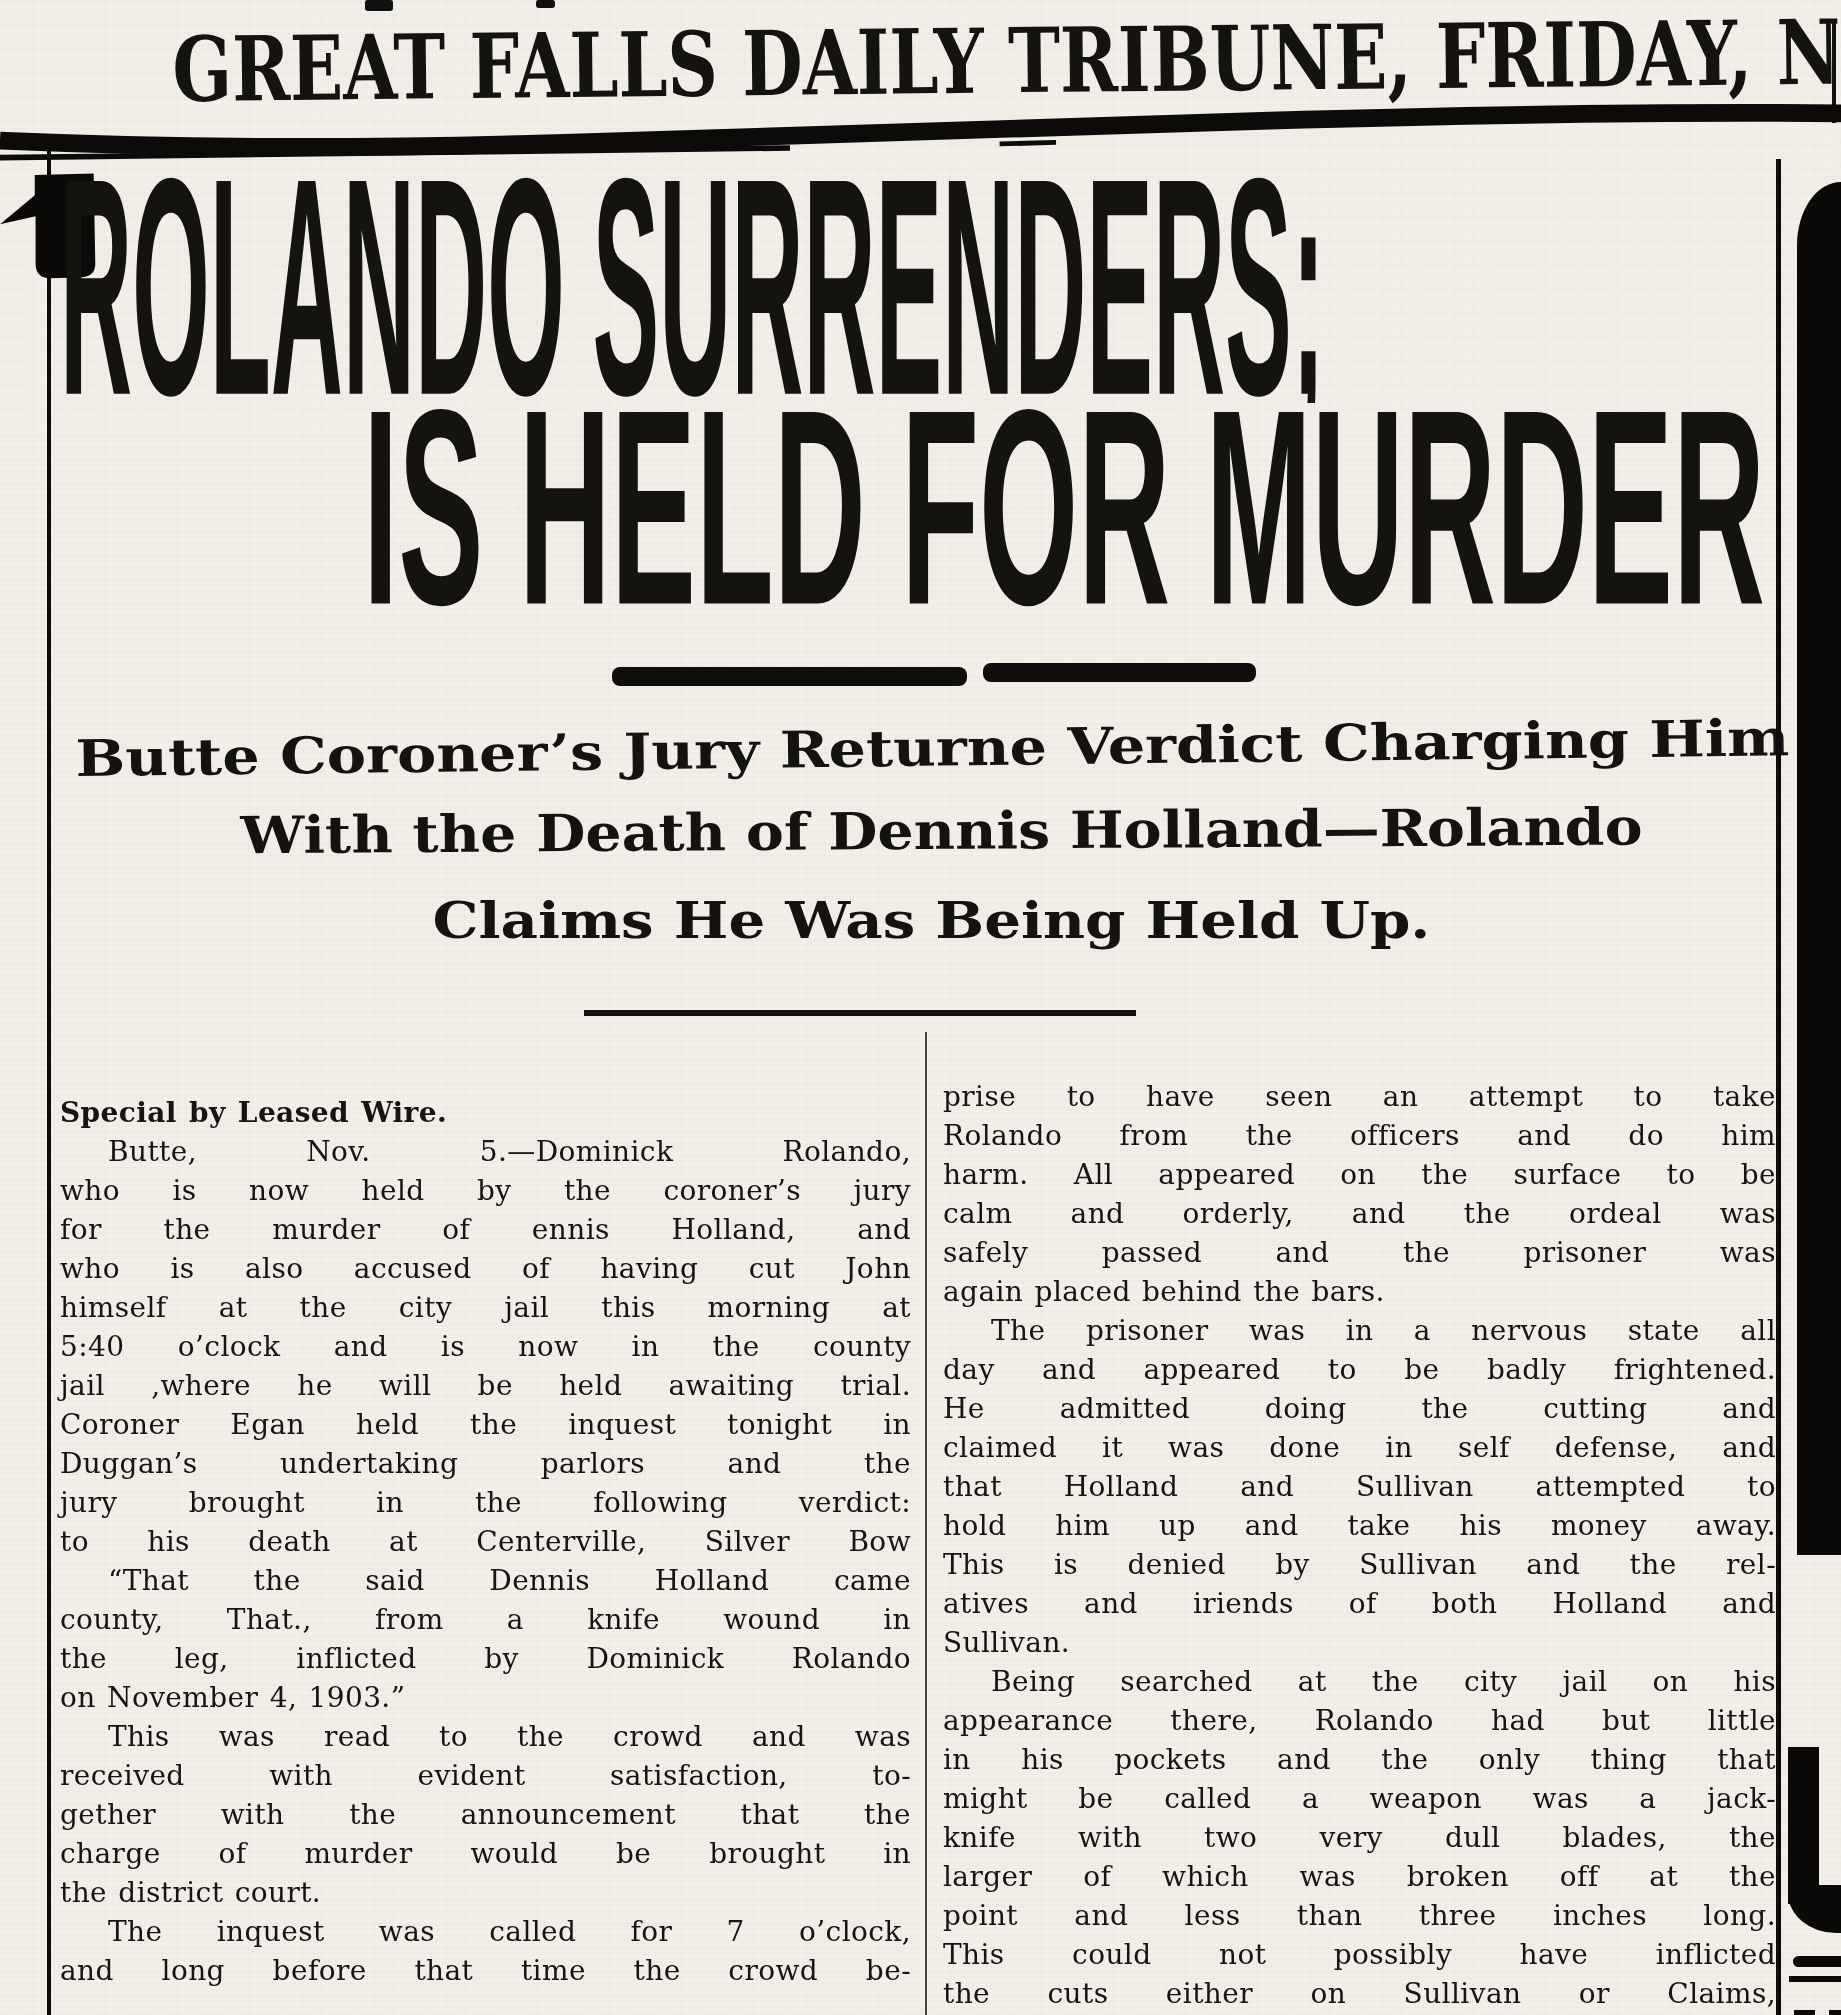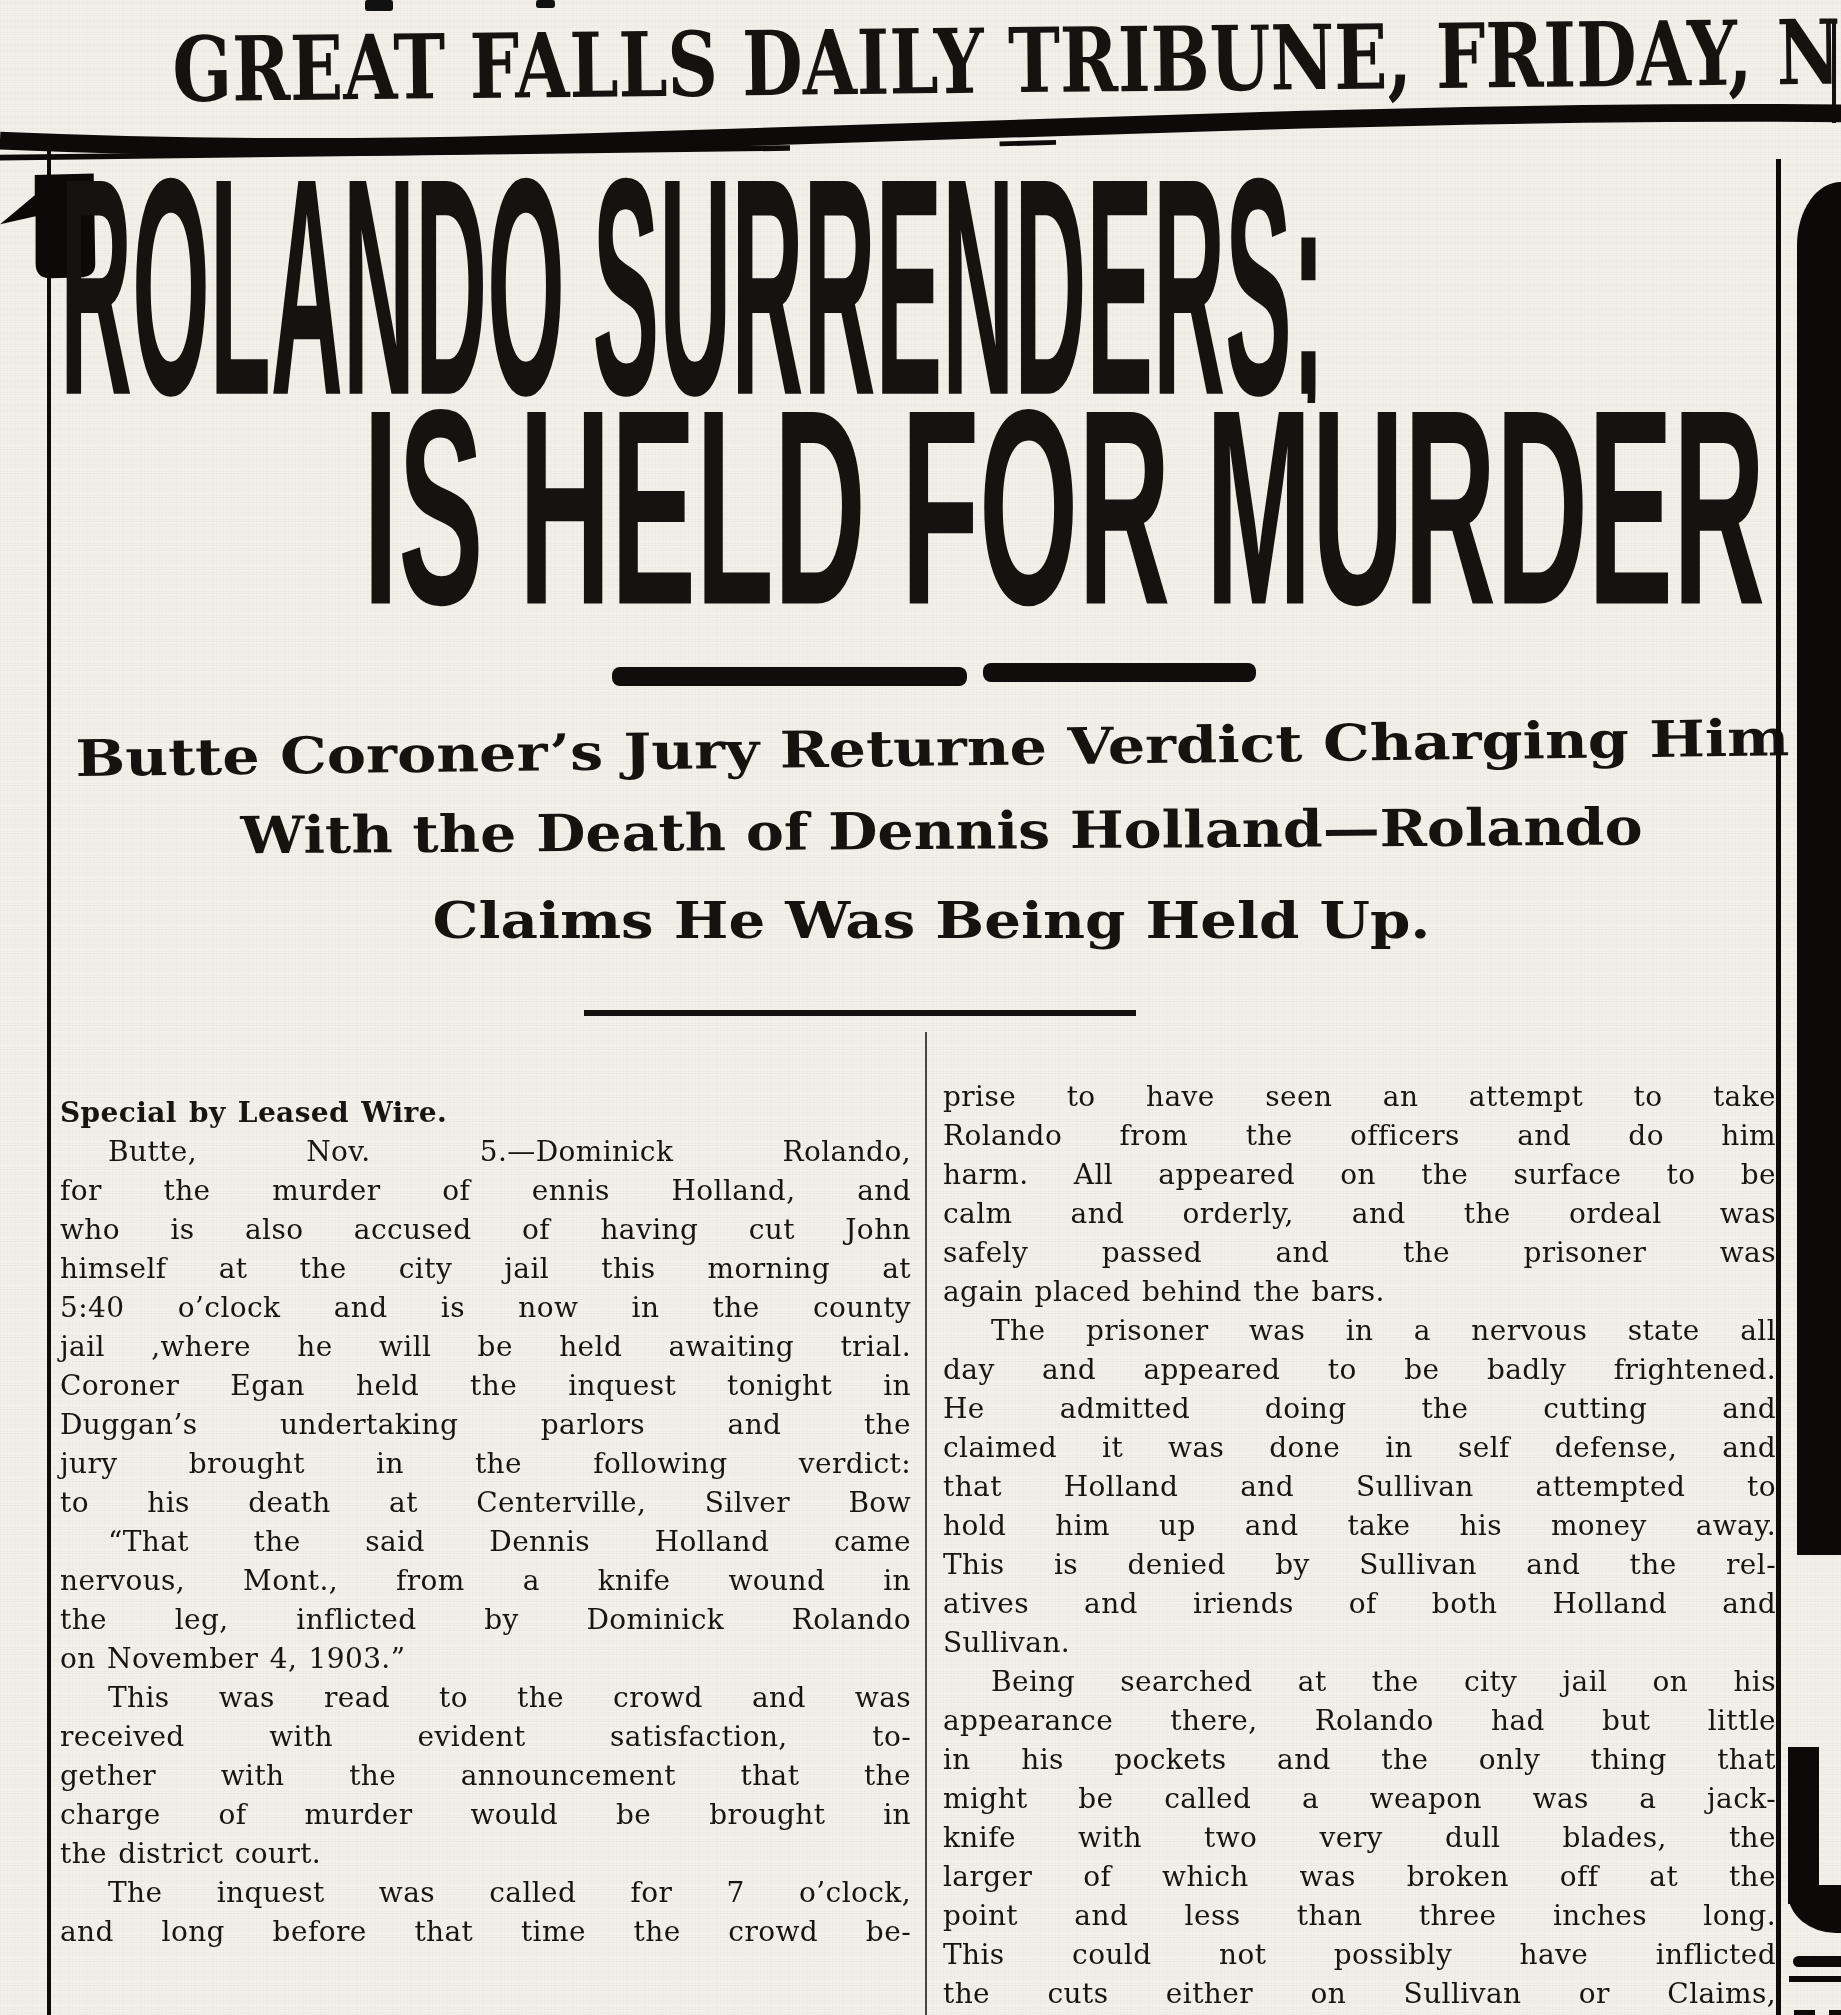"who is now held by" div.bline { html: none -> <div>who is now held by the coroner’s jury</div> }
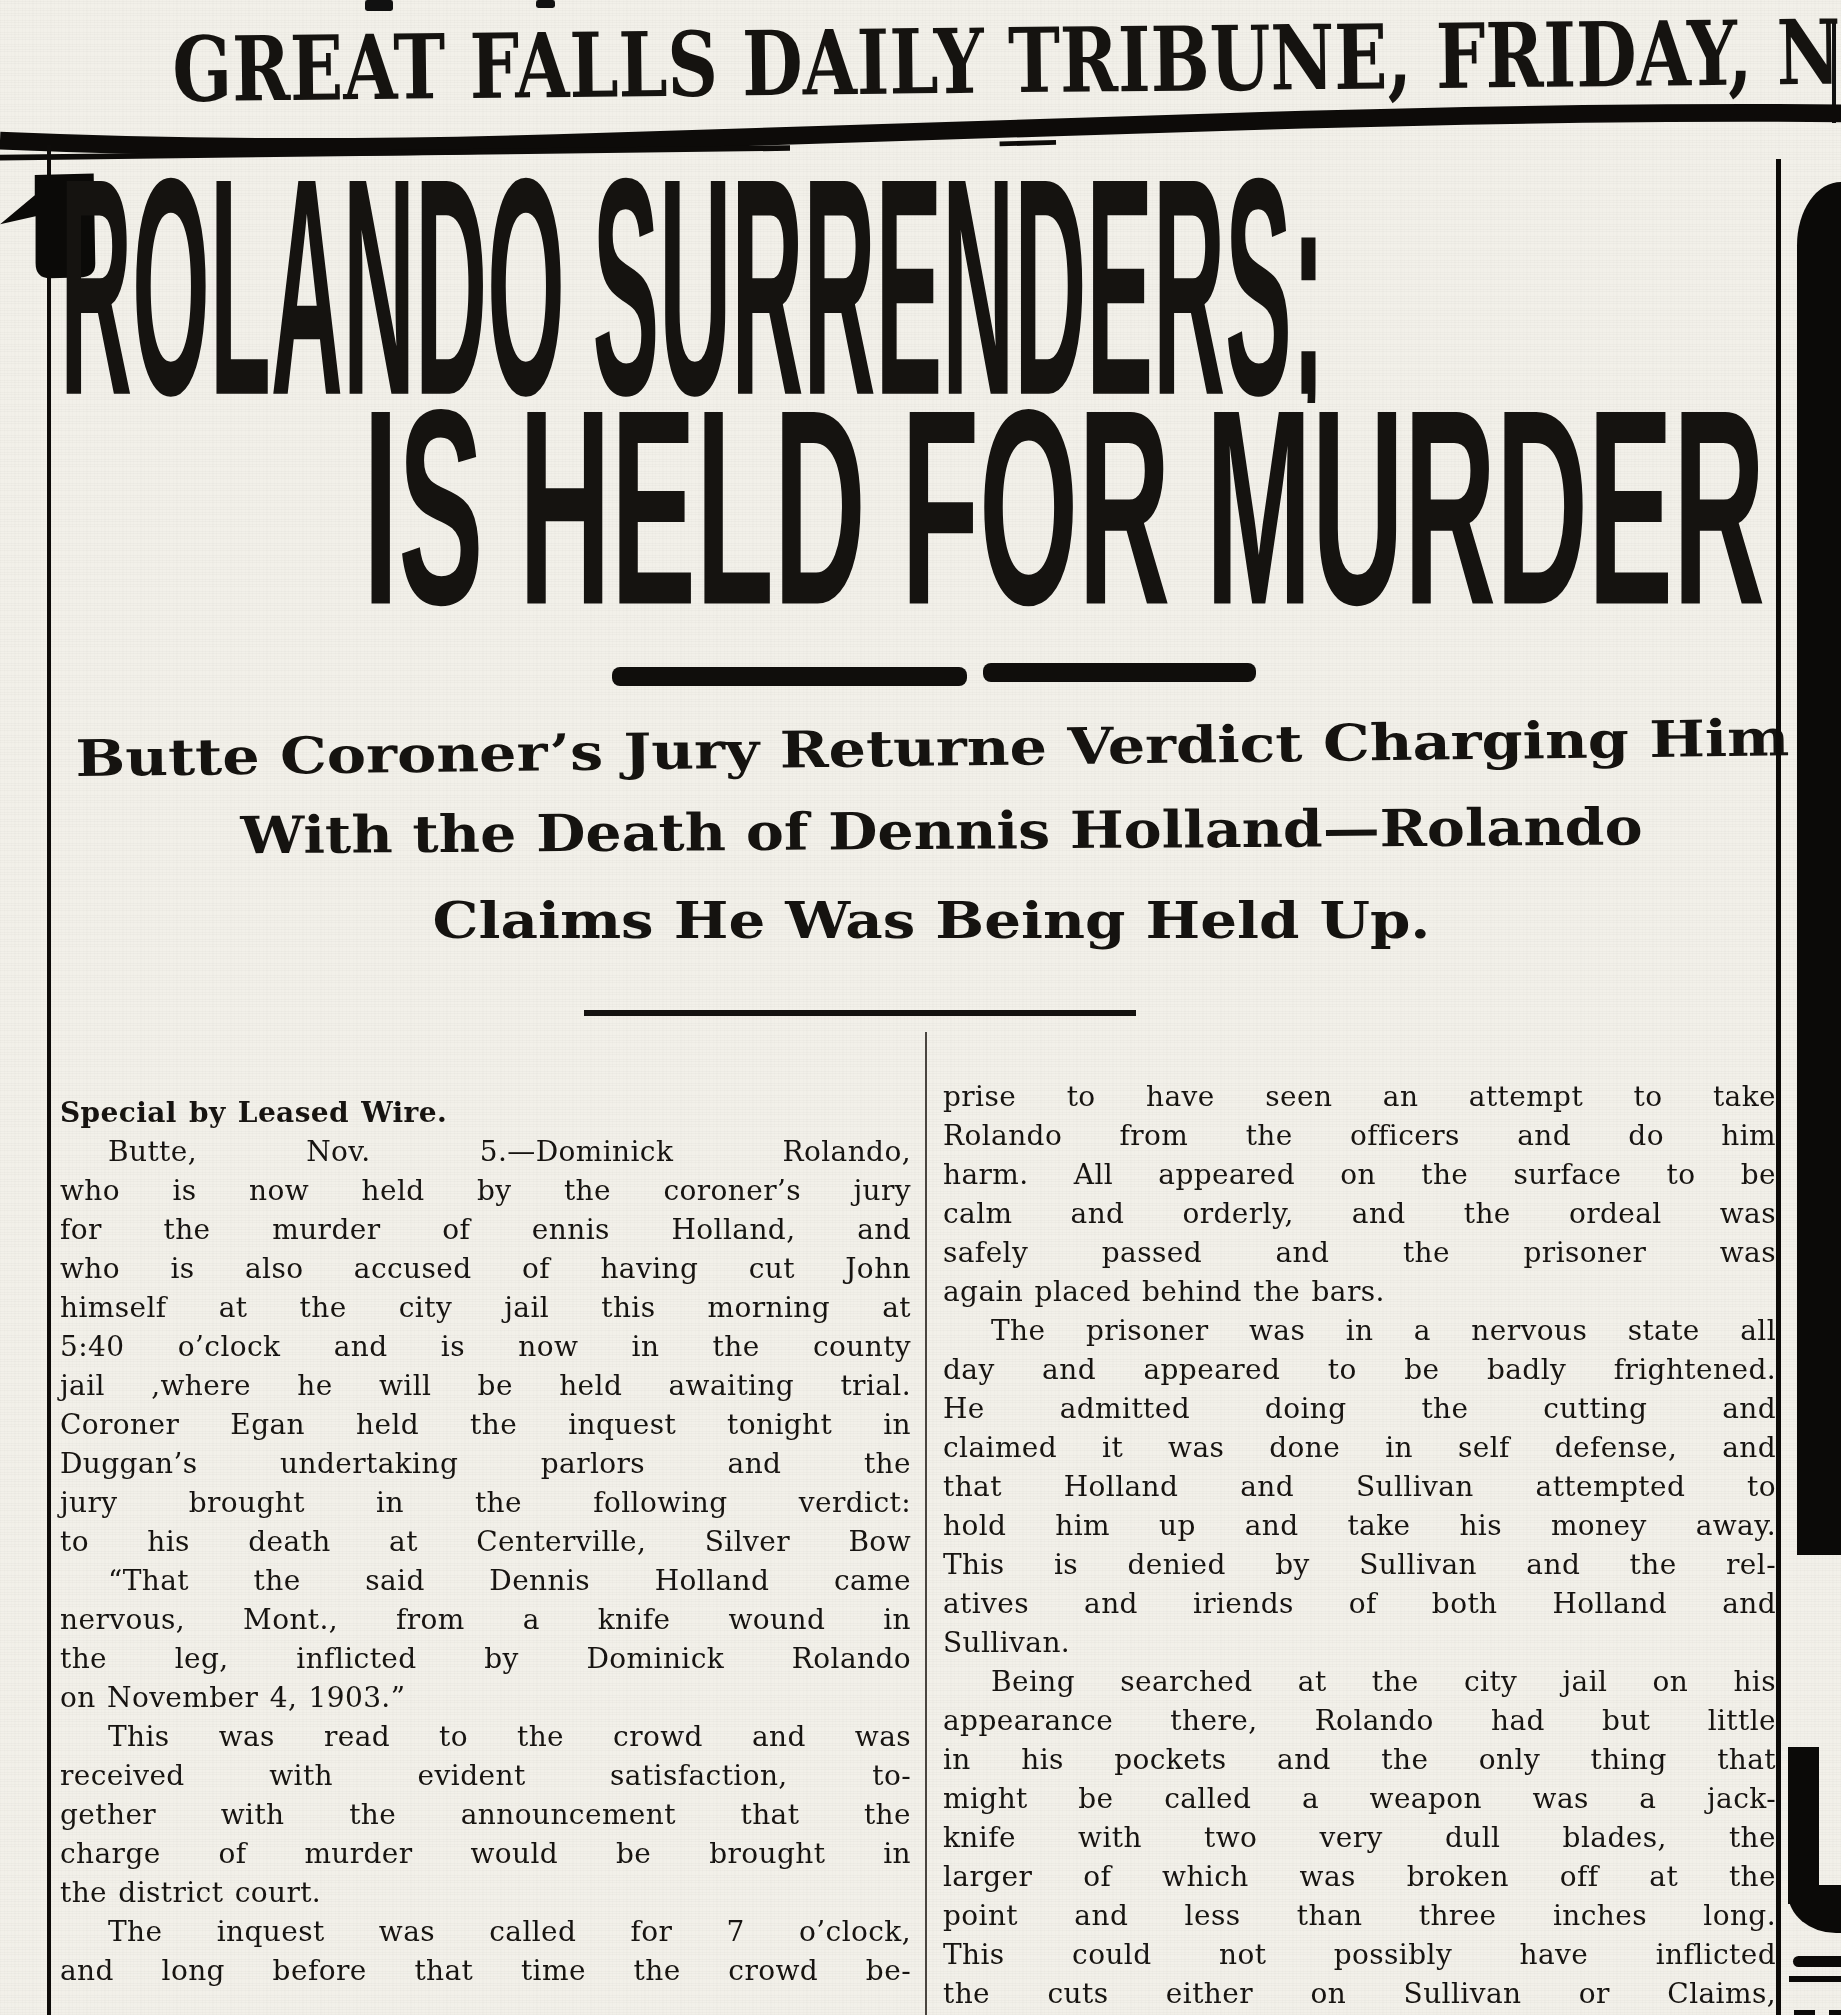"nervous, Mont., from a knife" div.bline { text: nervous, Mont -> county, That }
